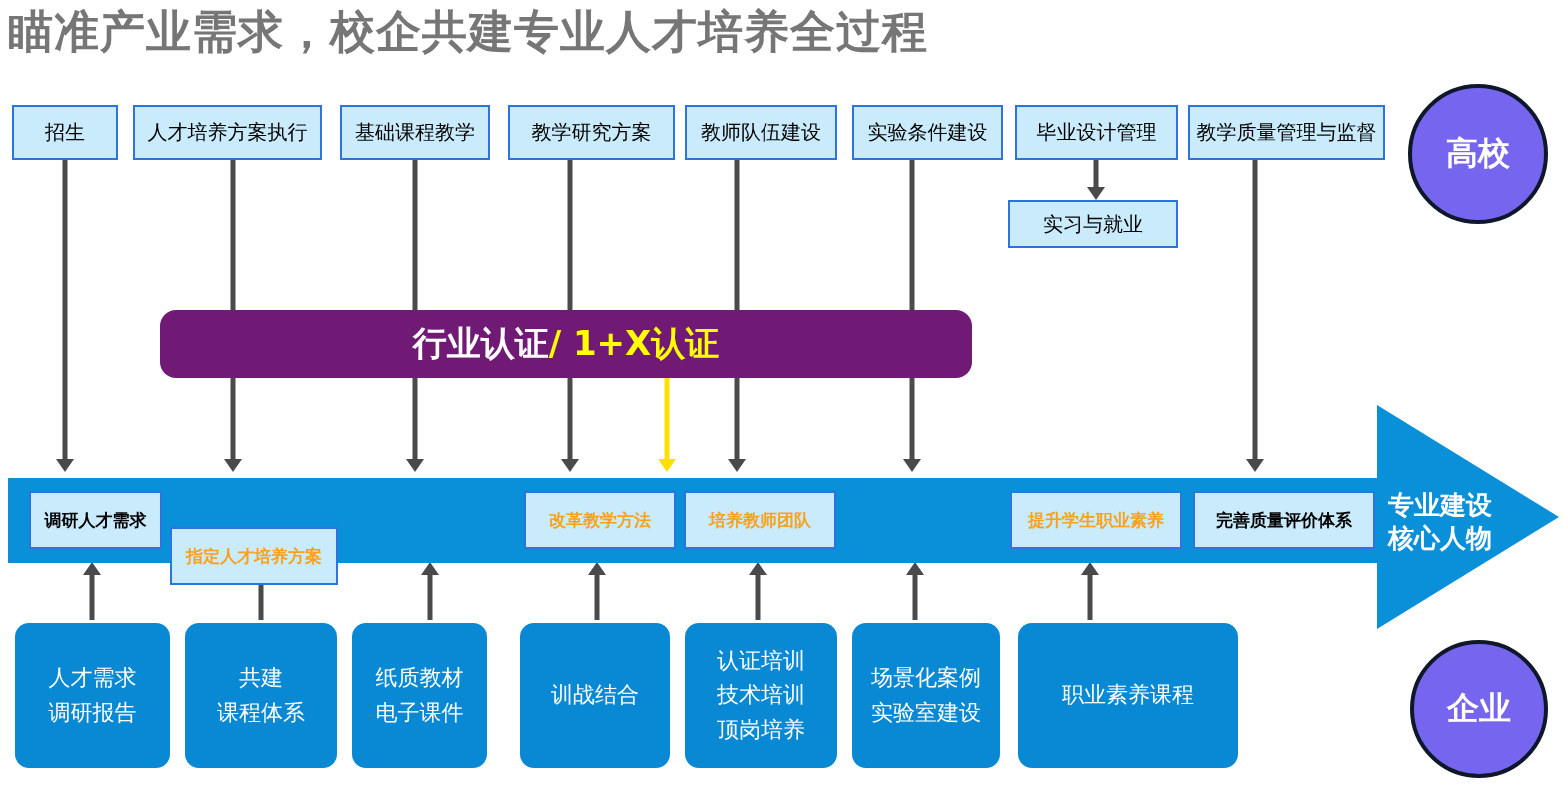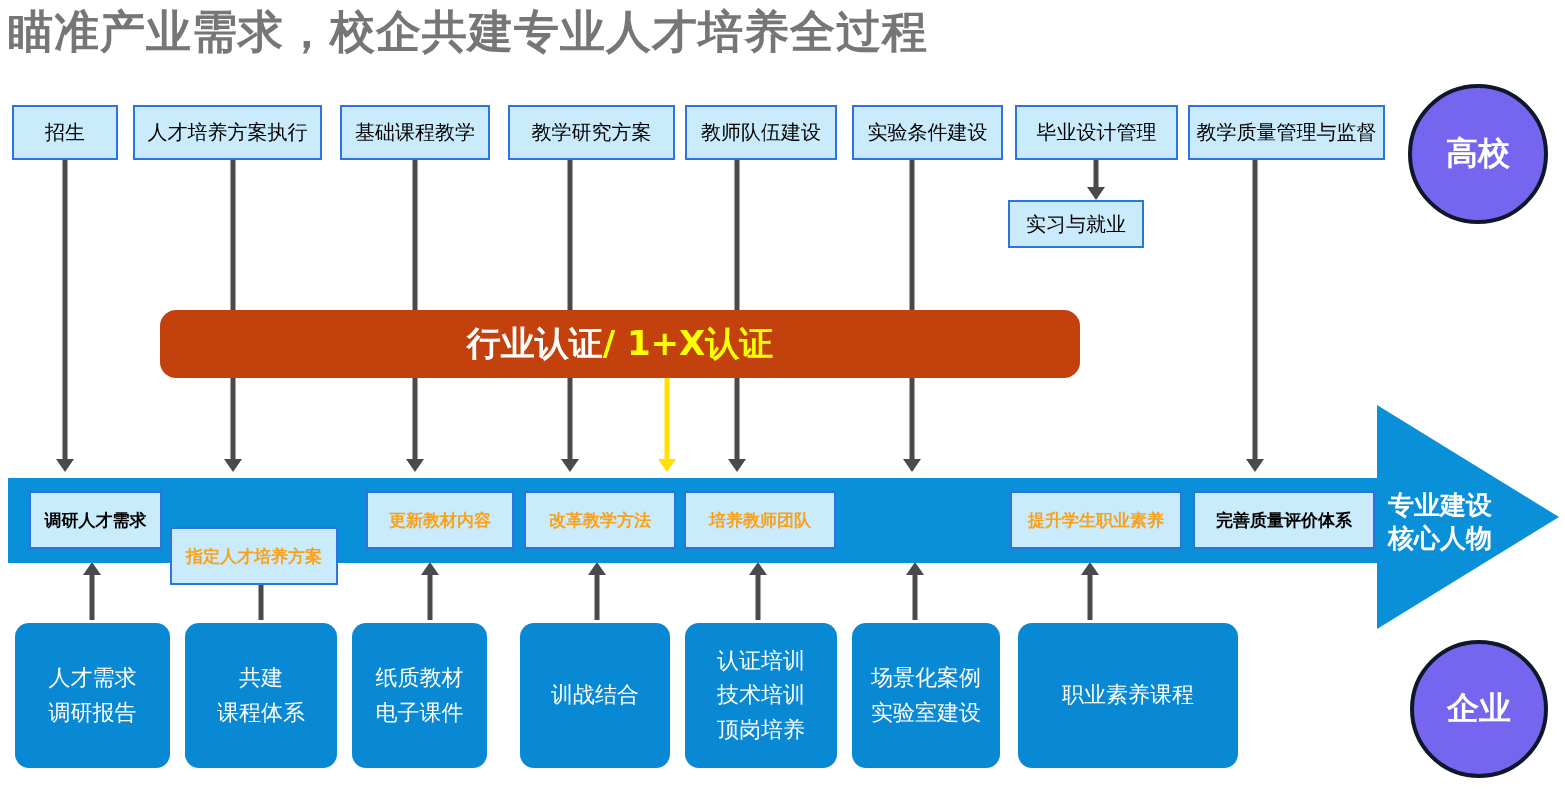"实习与就业" div.tbox { width: 136px -> 170px }
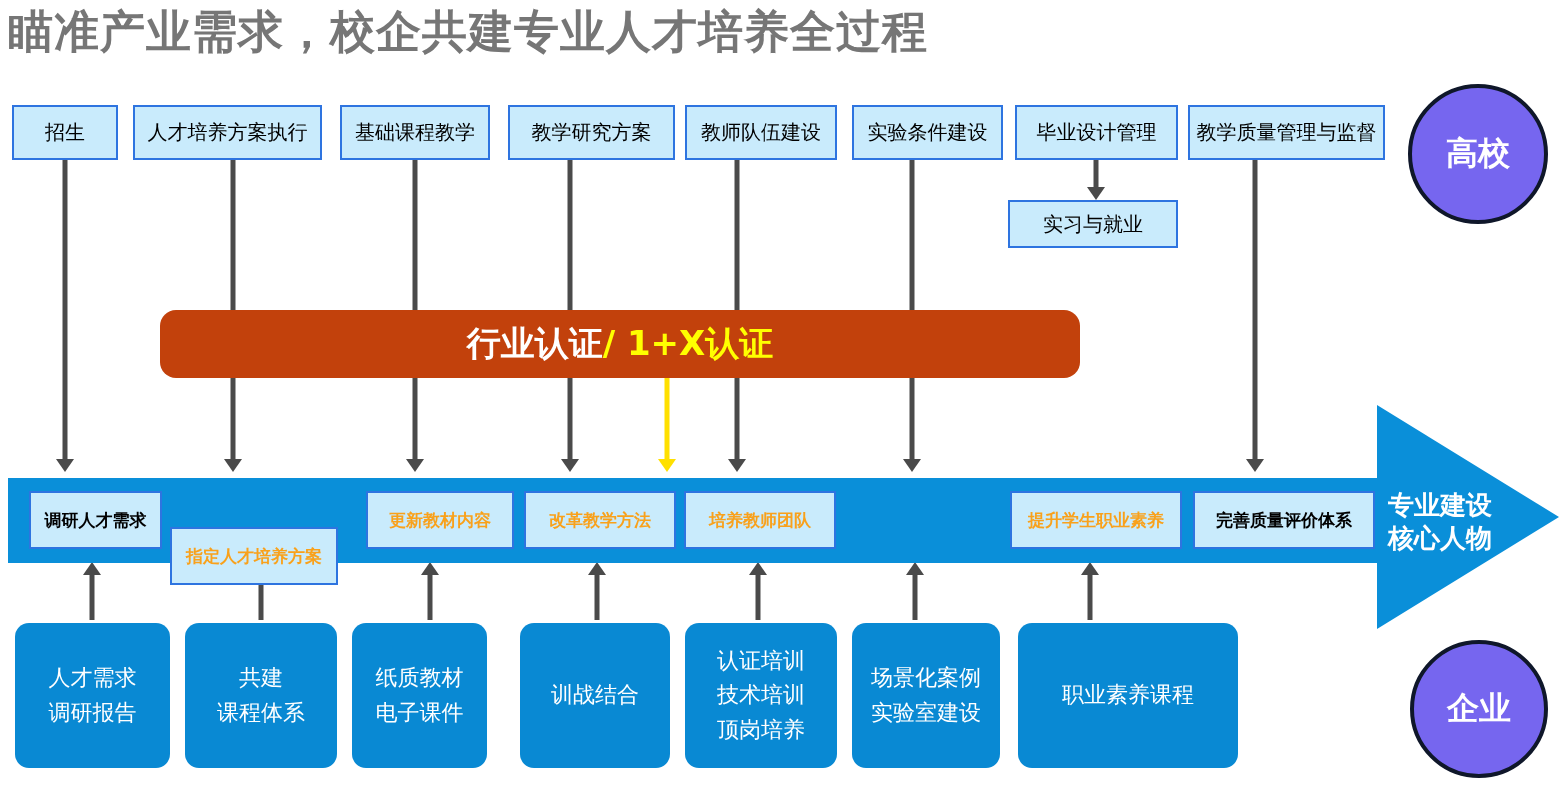"行业认证" .greenbar { background: #c2410c -> #701a75; width: 920px -> 812px }
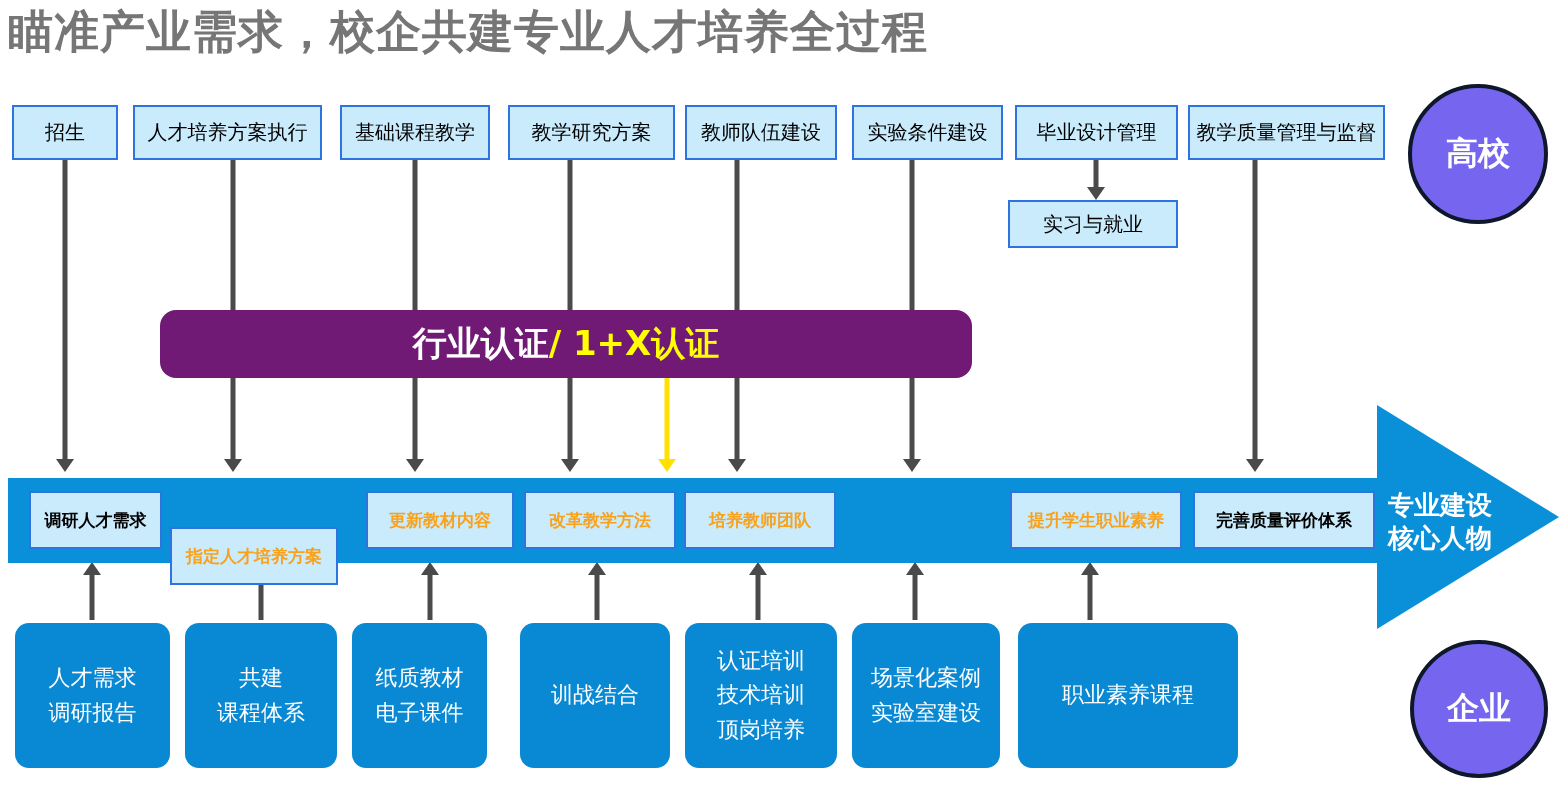"更新教材内容" div.step { html: <div> <span>更新教材内容</span> </div> -> none }
